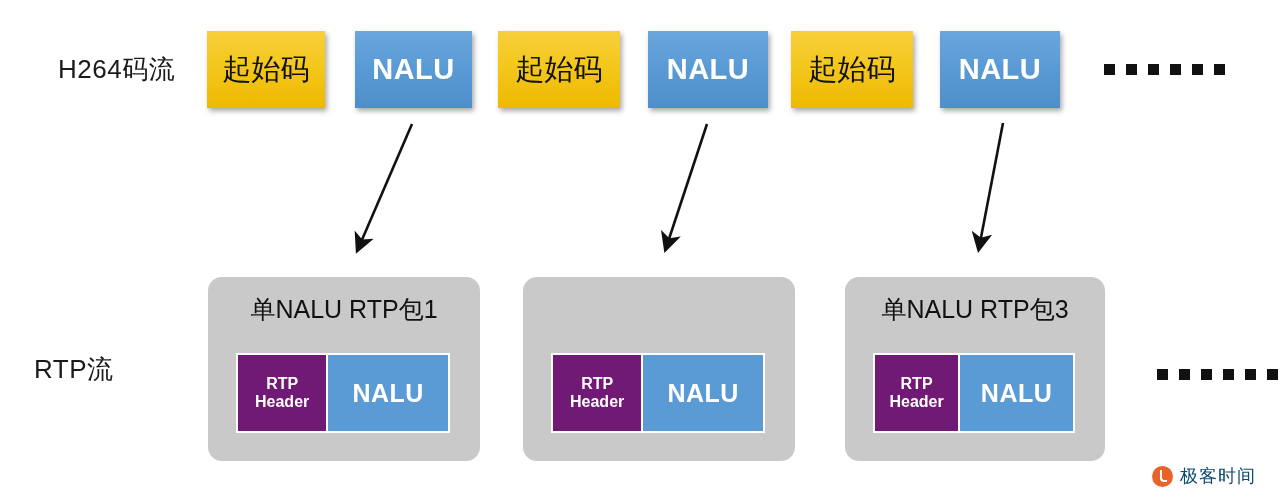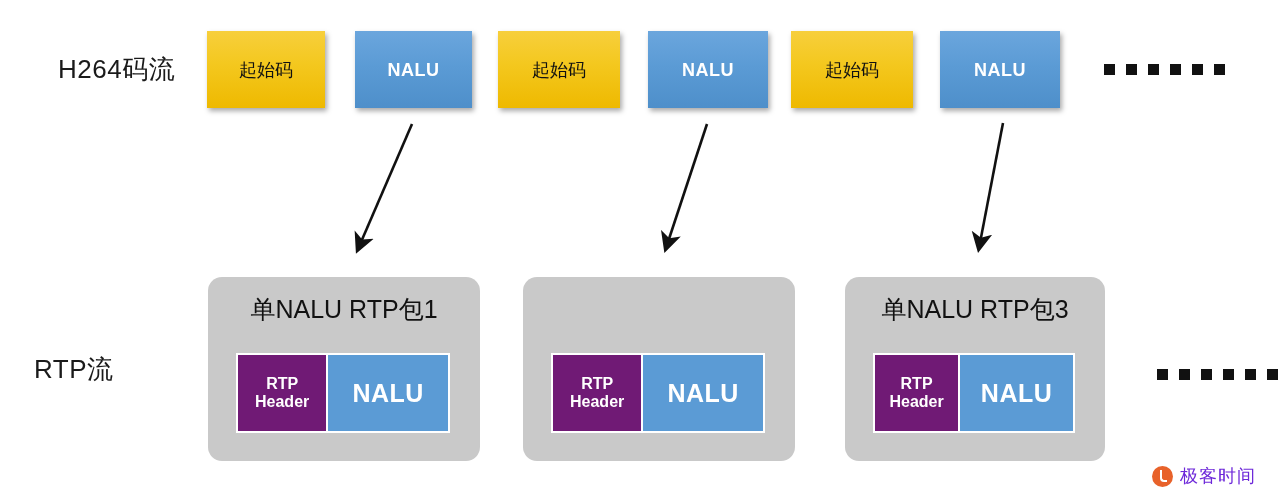"起始码" .blk { font-size: 18px -> 29px }
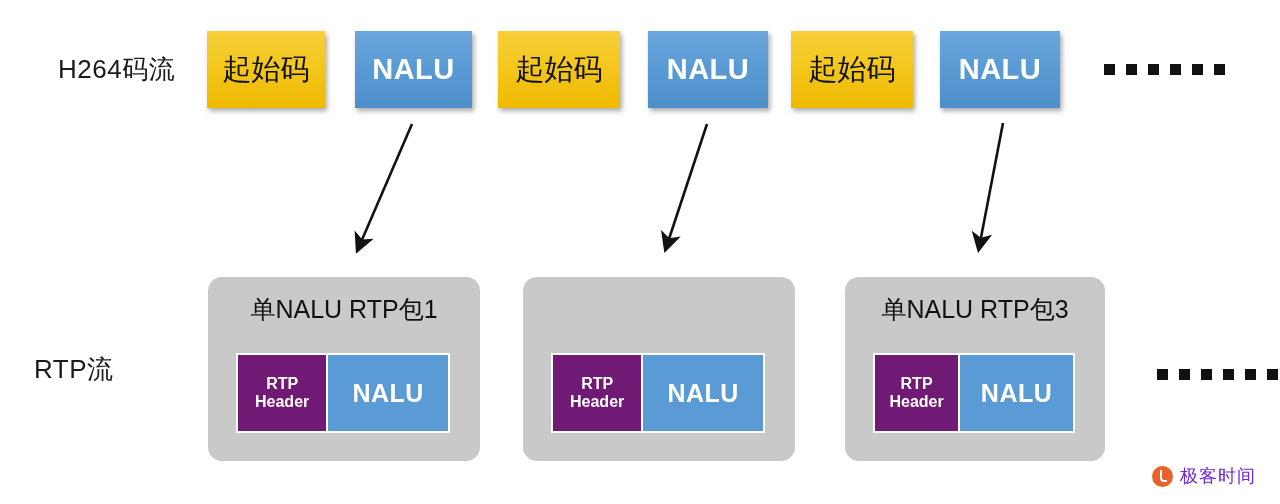"极客时间" #watermark .wm-text { color: #6d28d9 -> #0c4a6e }
